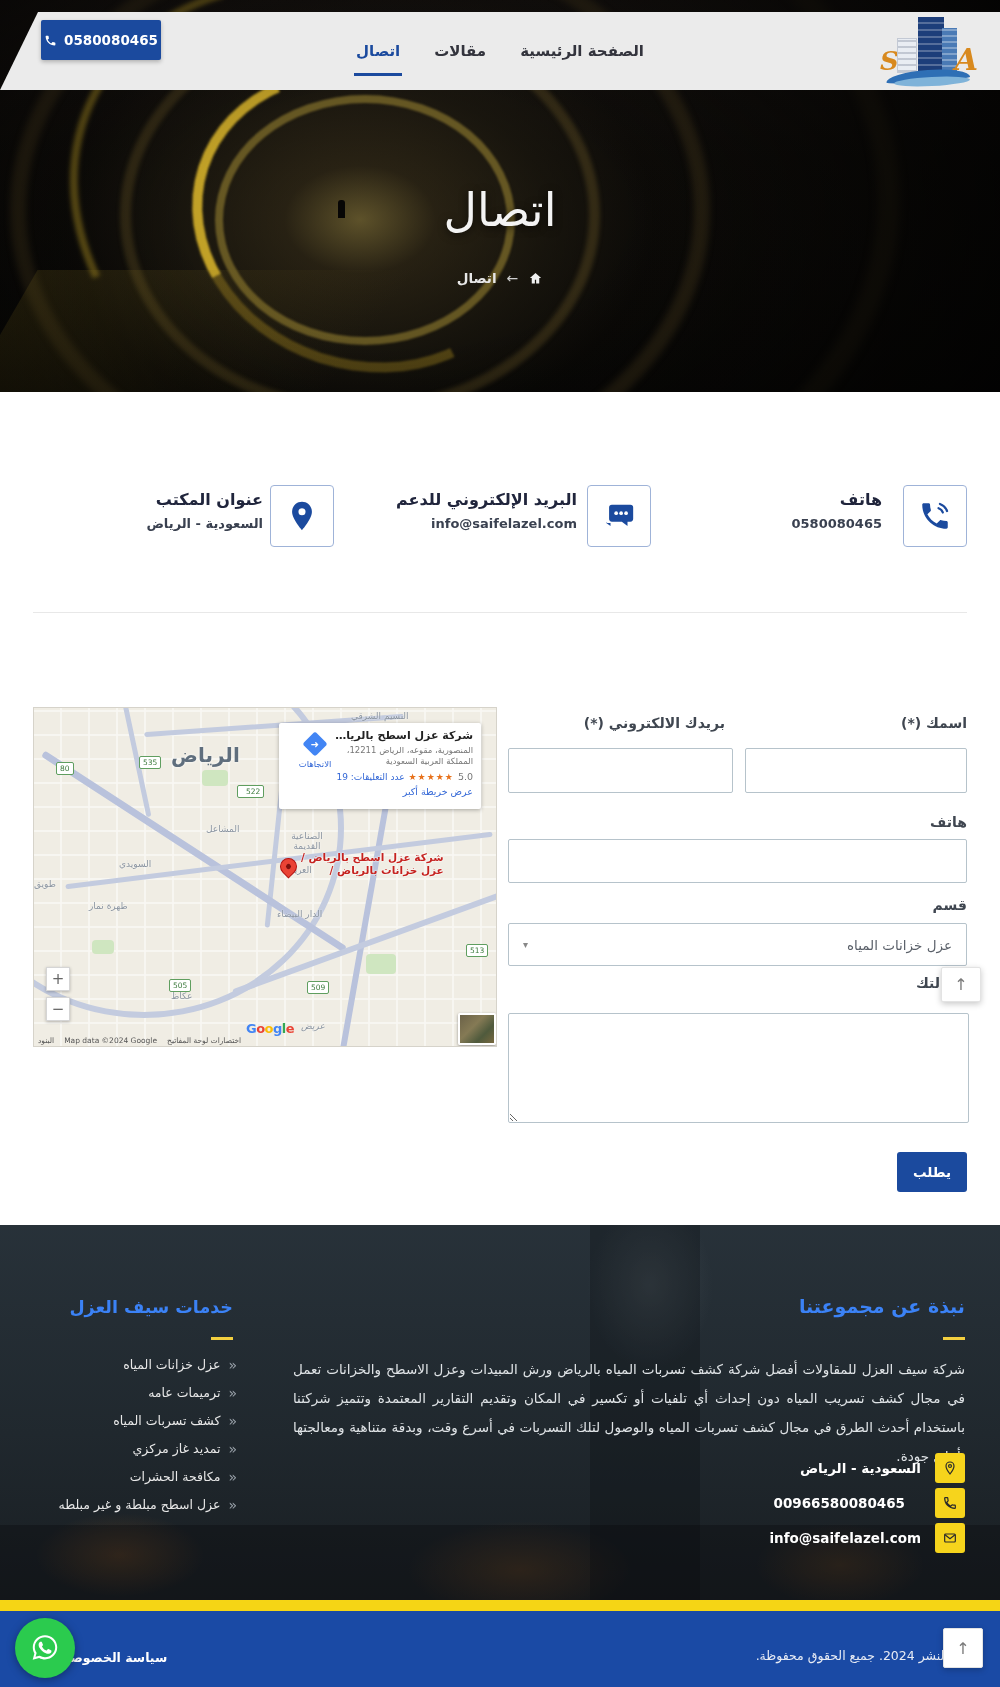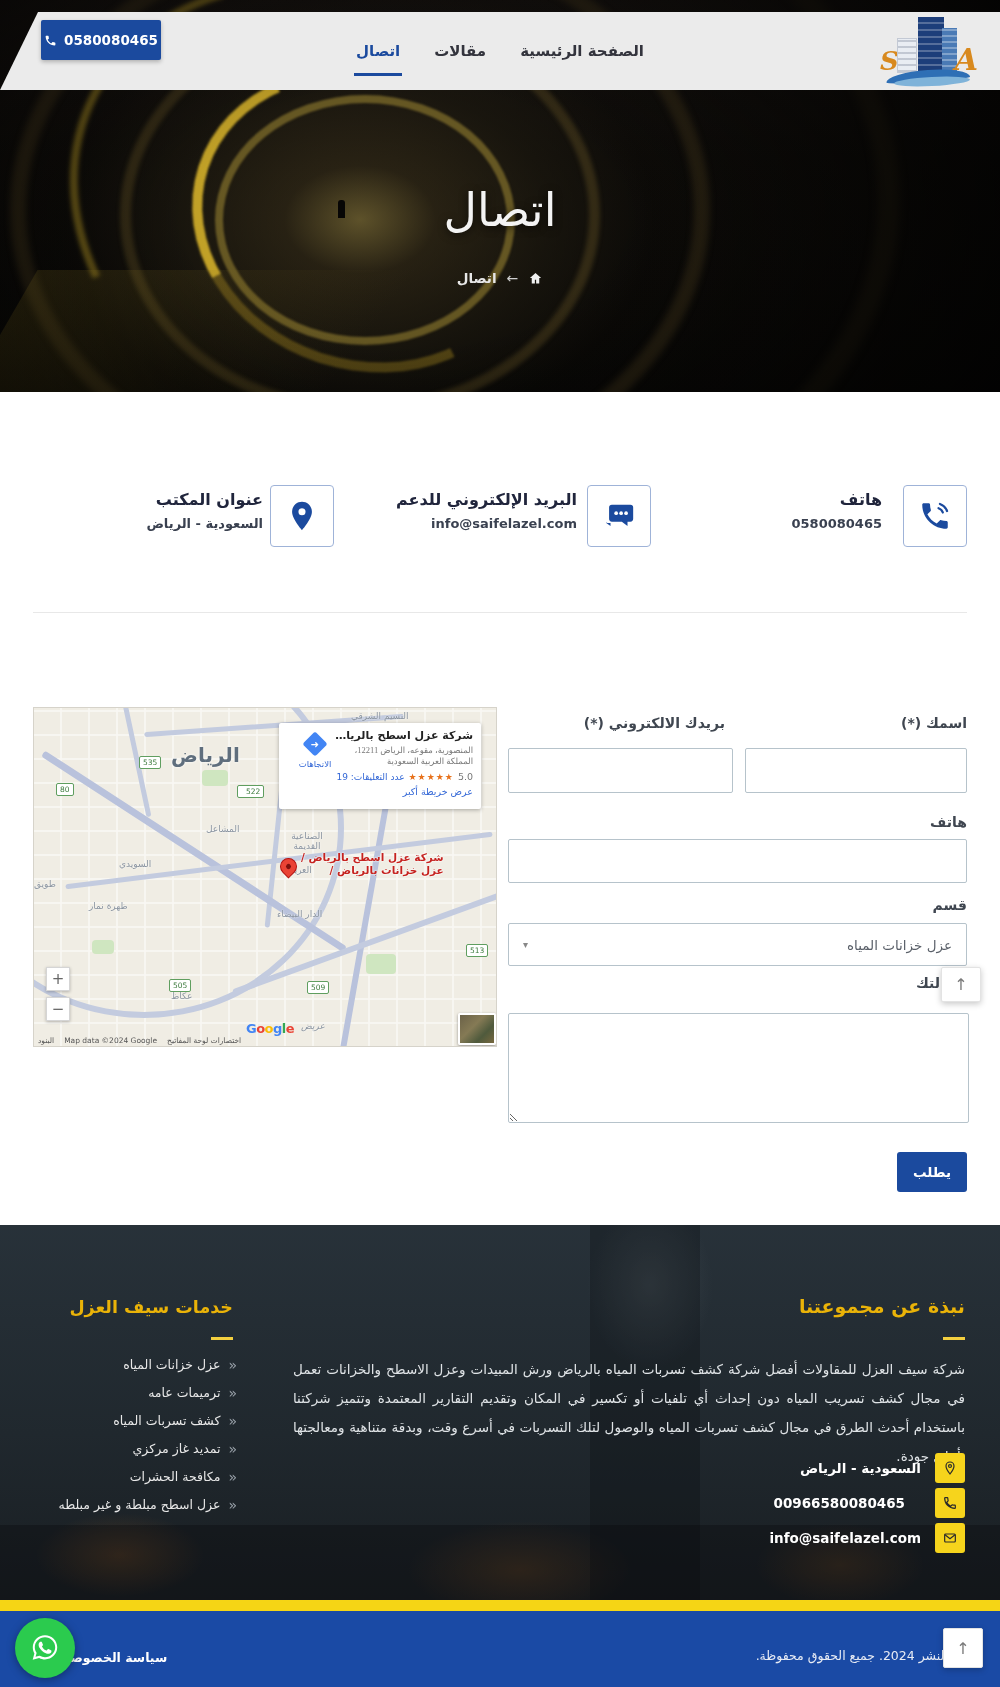"المنصورية، مقوعه، الرياض 12211، المملكة" .map-card-addr { font-family: Liberation Serif, serif -> none }
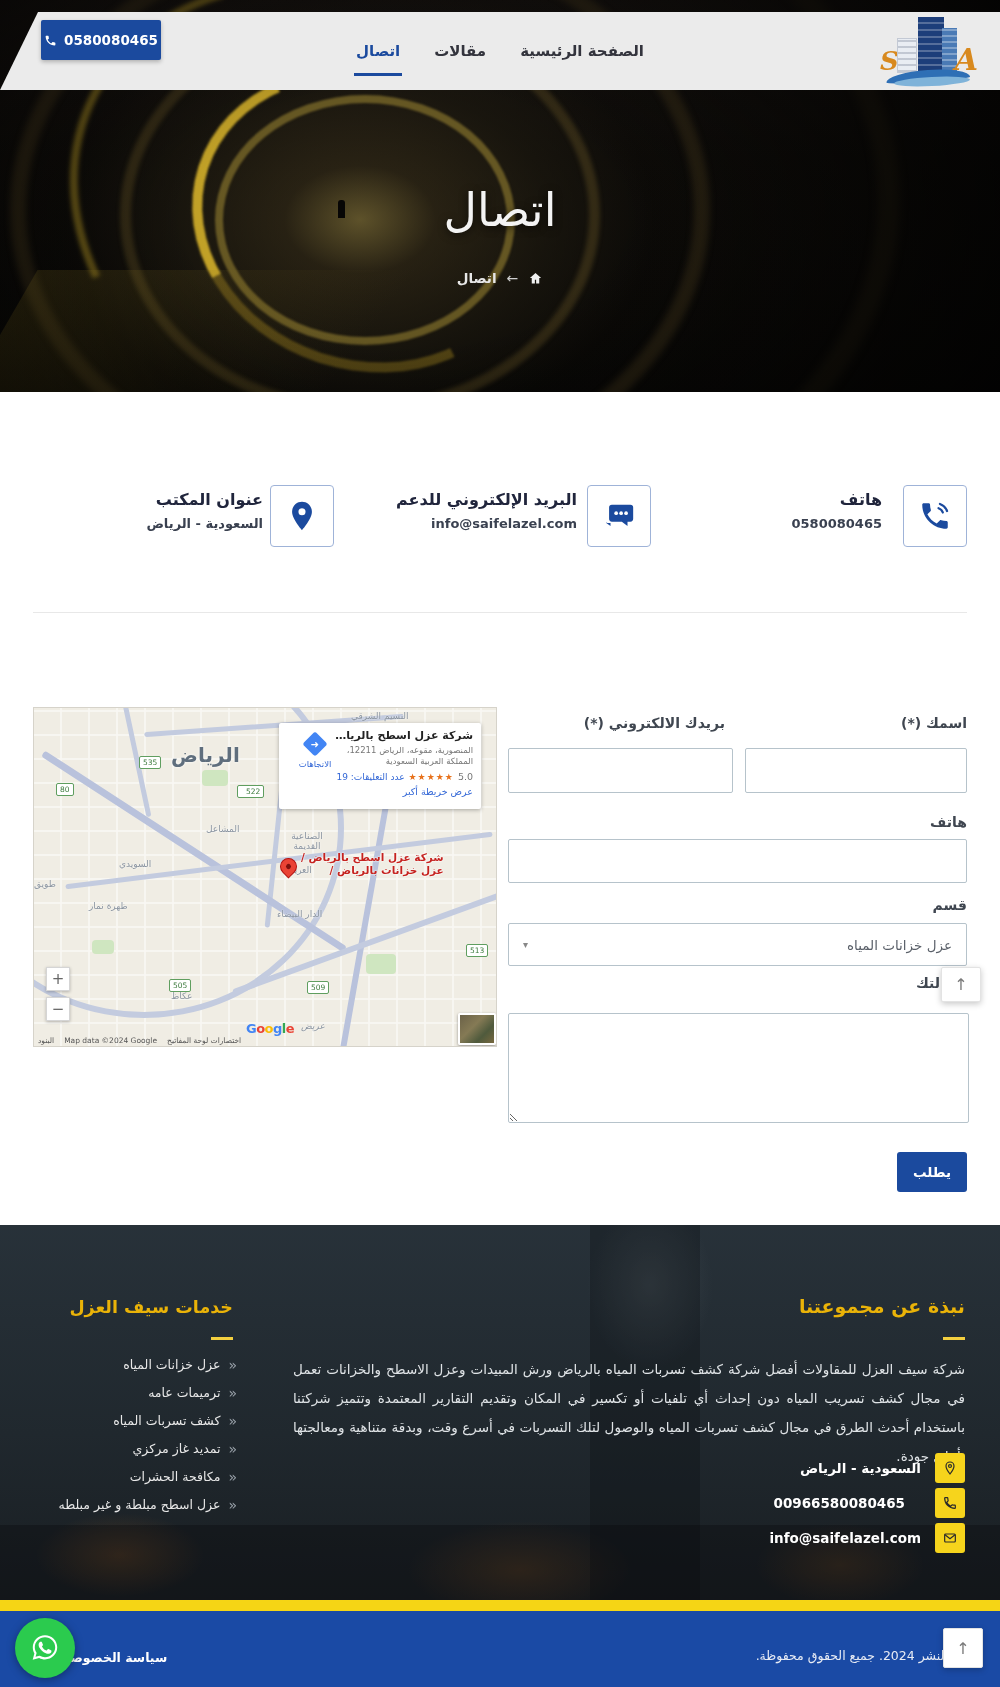"80" div.badge { top: 75px -> 54px }
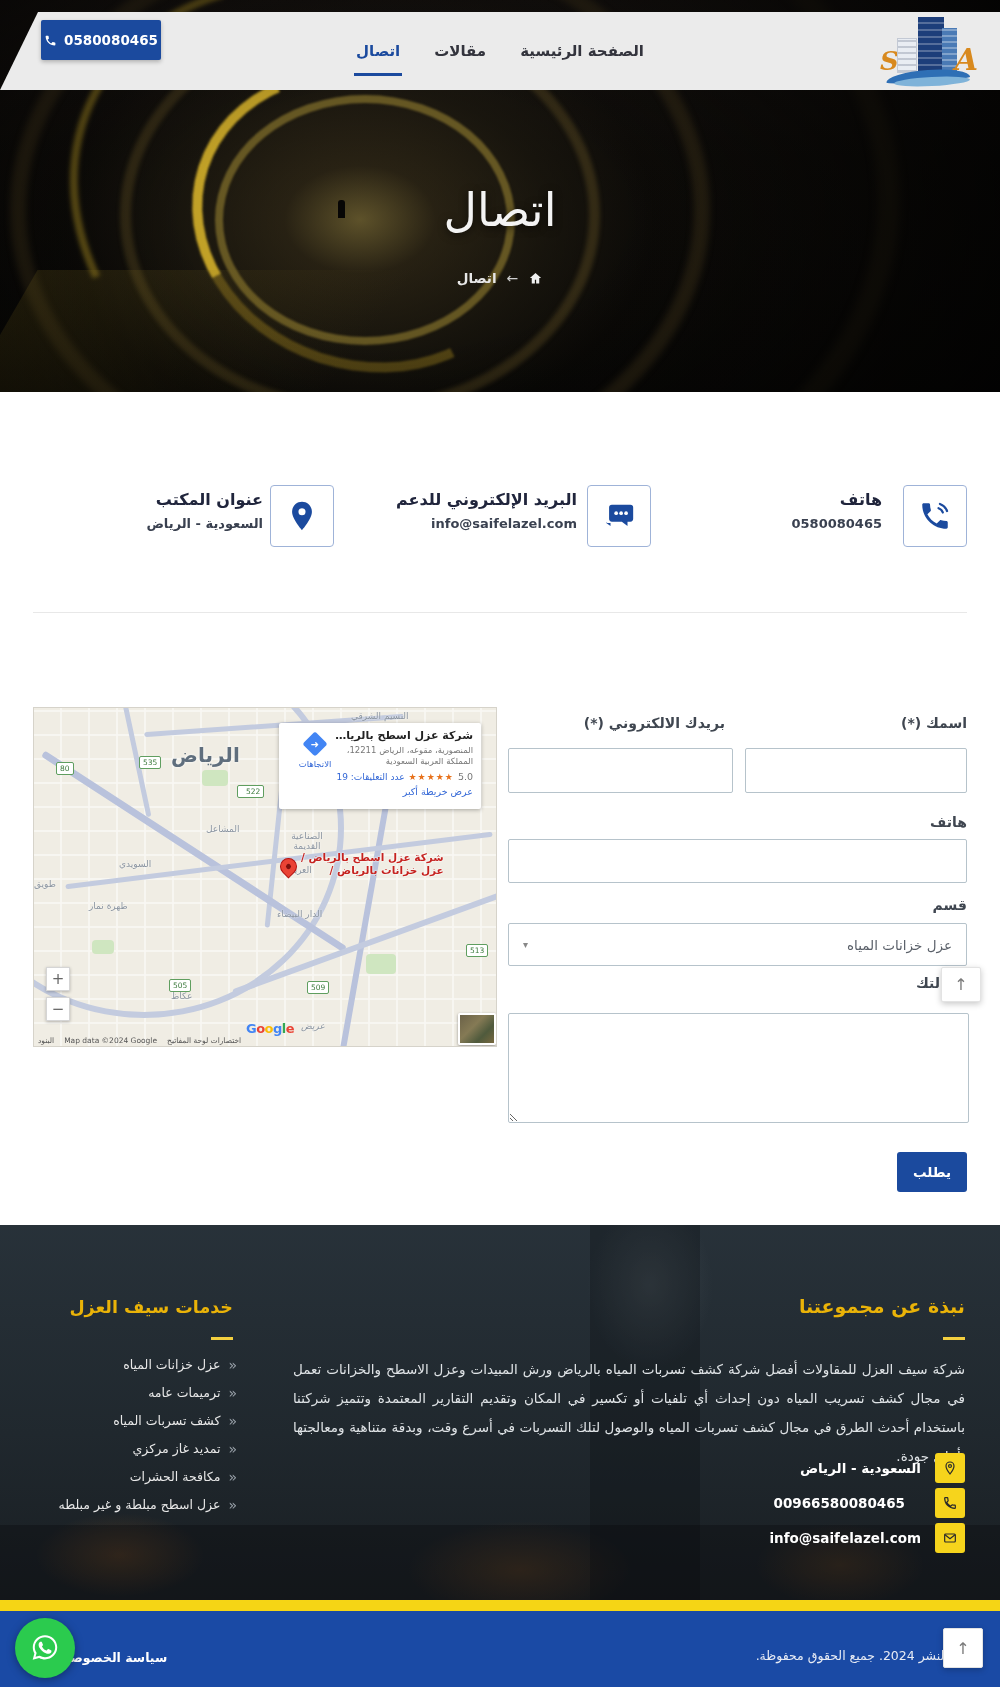"خدمات سيف العزل" .f-heading { color: #eab308 -> #3b82f6 }
